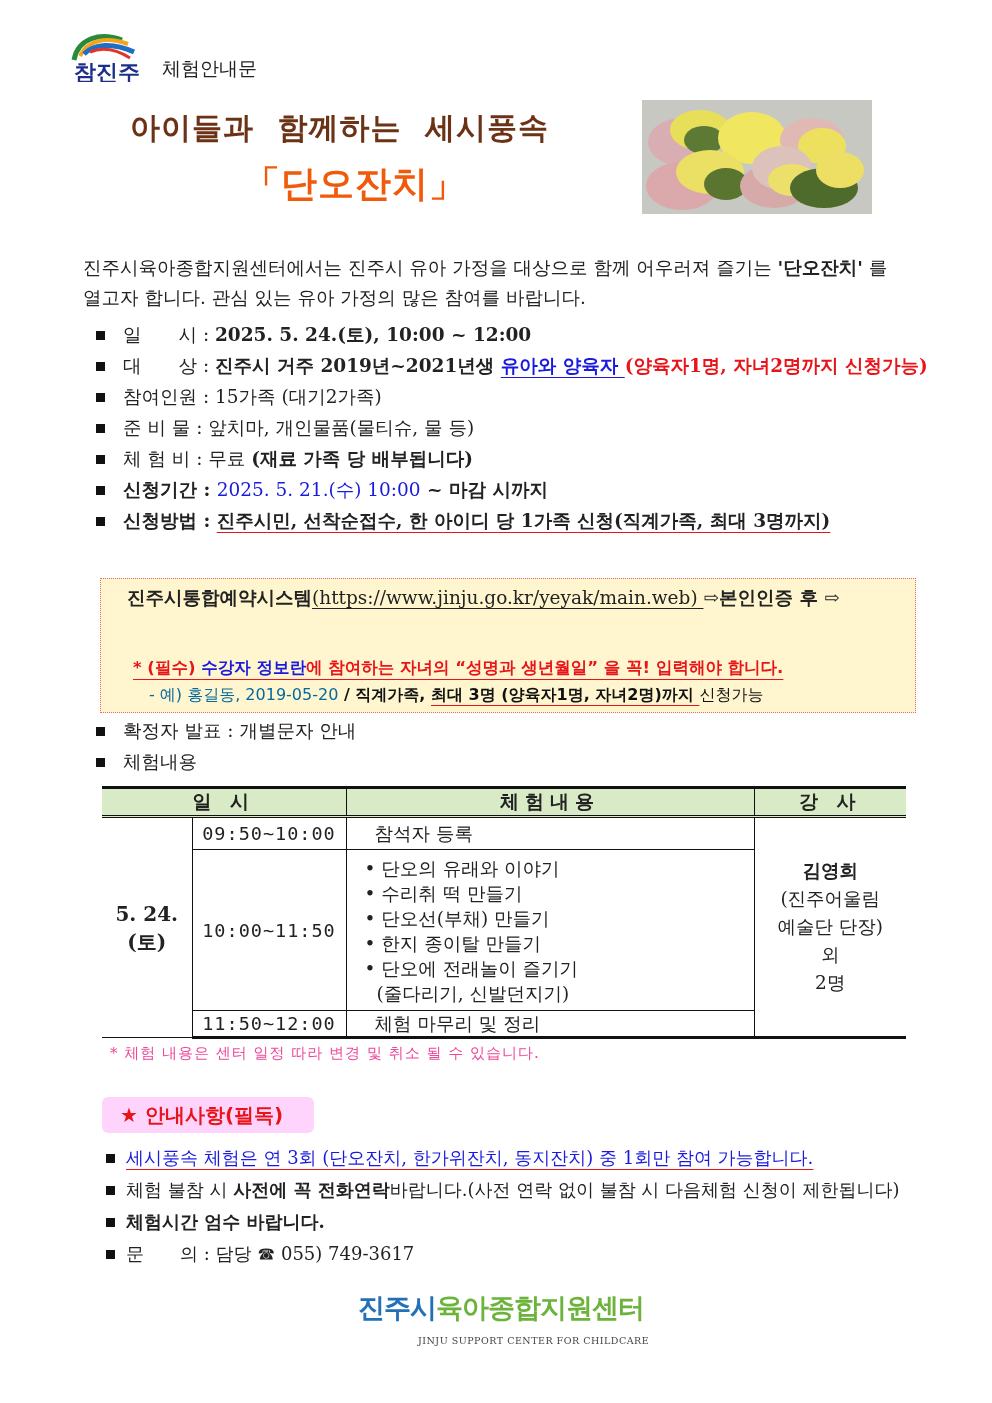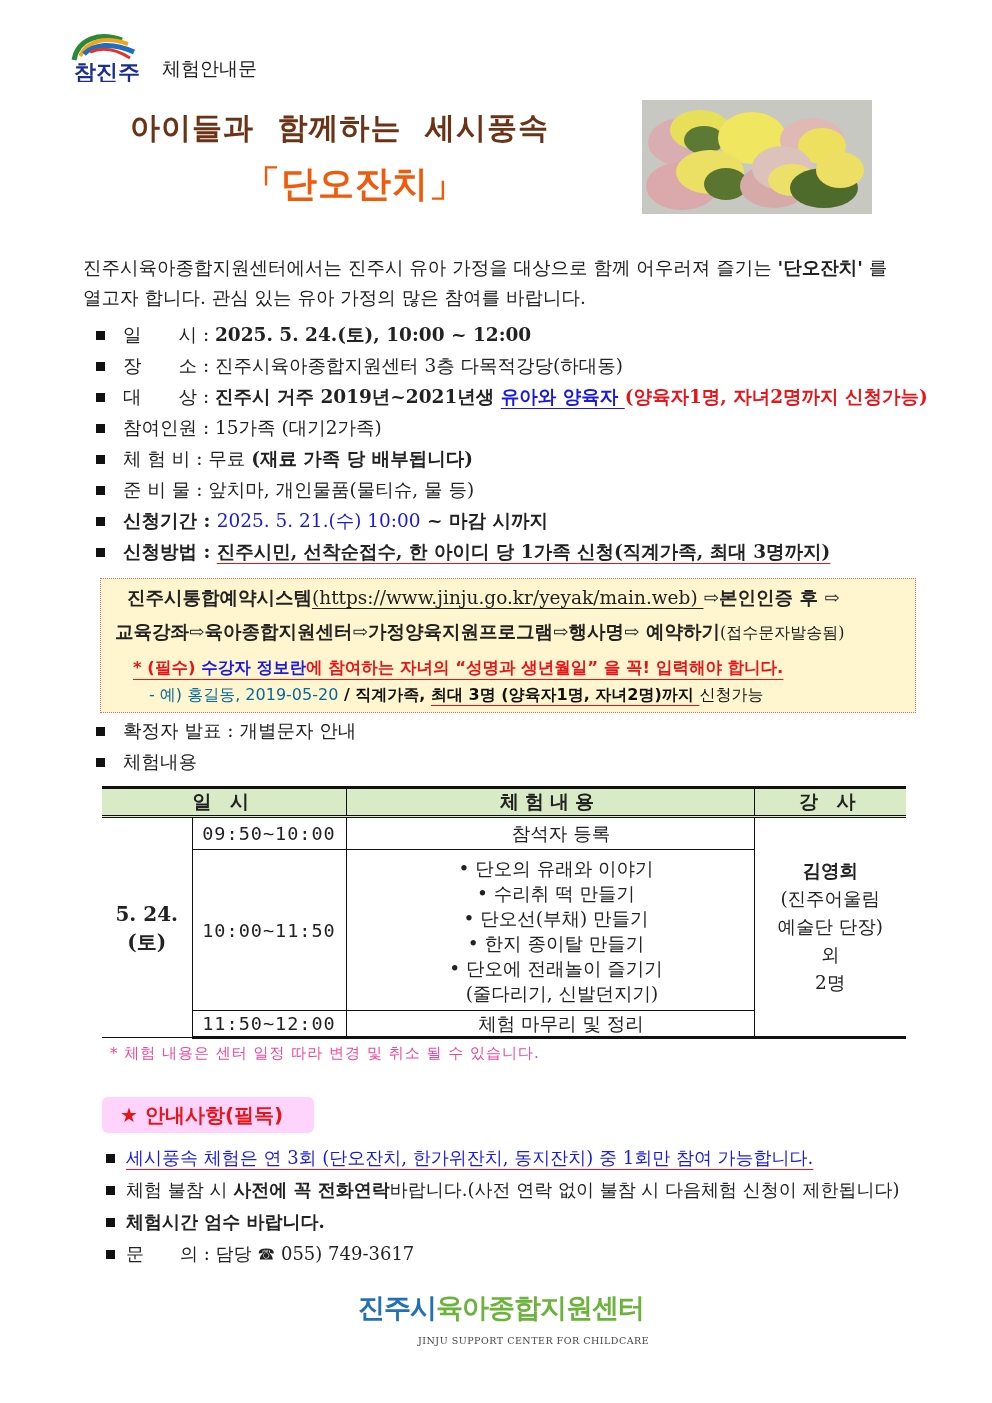"장 소 : 진주시육아종합지원센터 3층" div.li { html: <div><span></span><span>장 소</span><span> : </span><span>진주시육아종합지원센터 3층 다목적강당(하대동)</span></div> -> none }
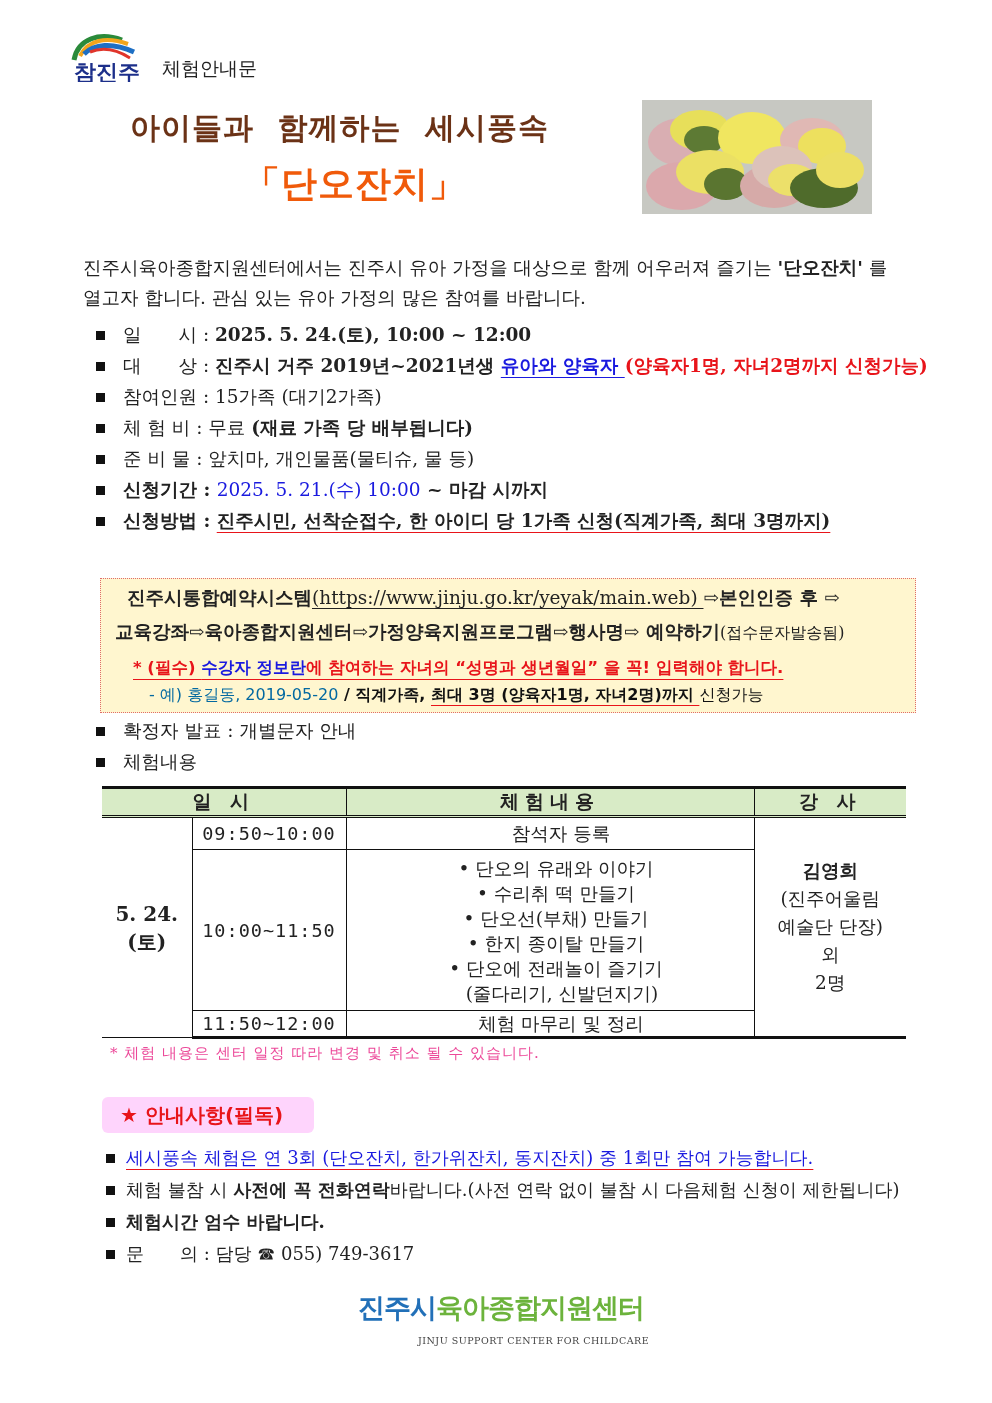"체 험 비 : 무료" div.li { order: before "준 비 물 : 앞치마," -> after "준 비 물 : 앞치마," }
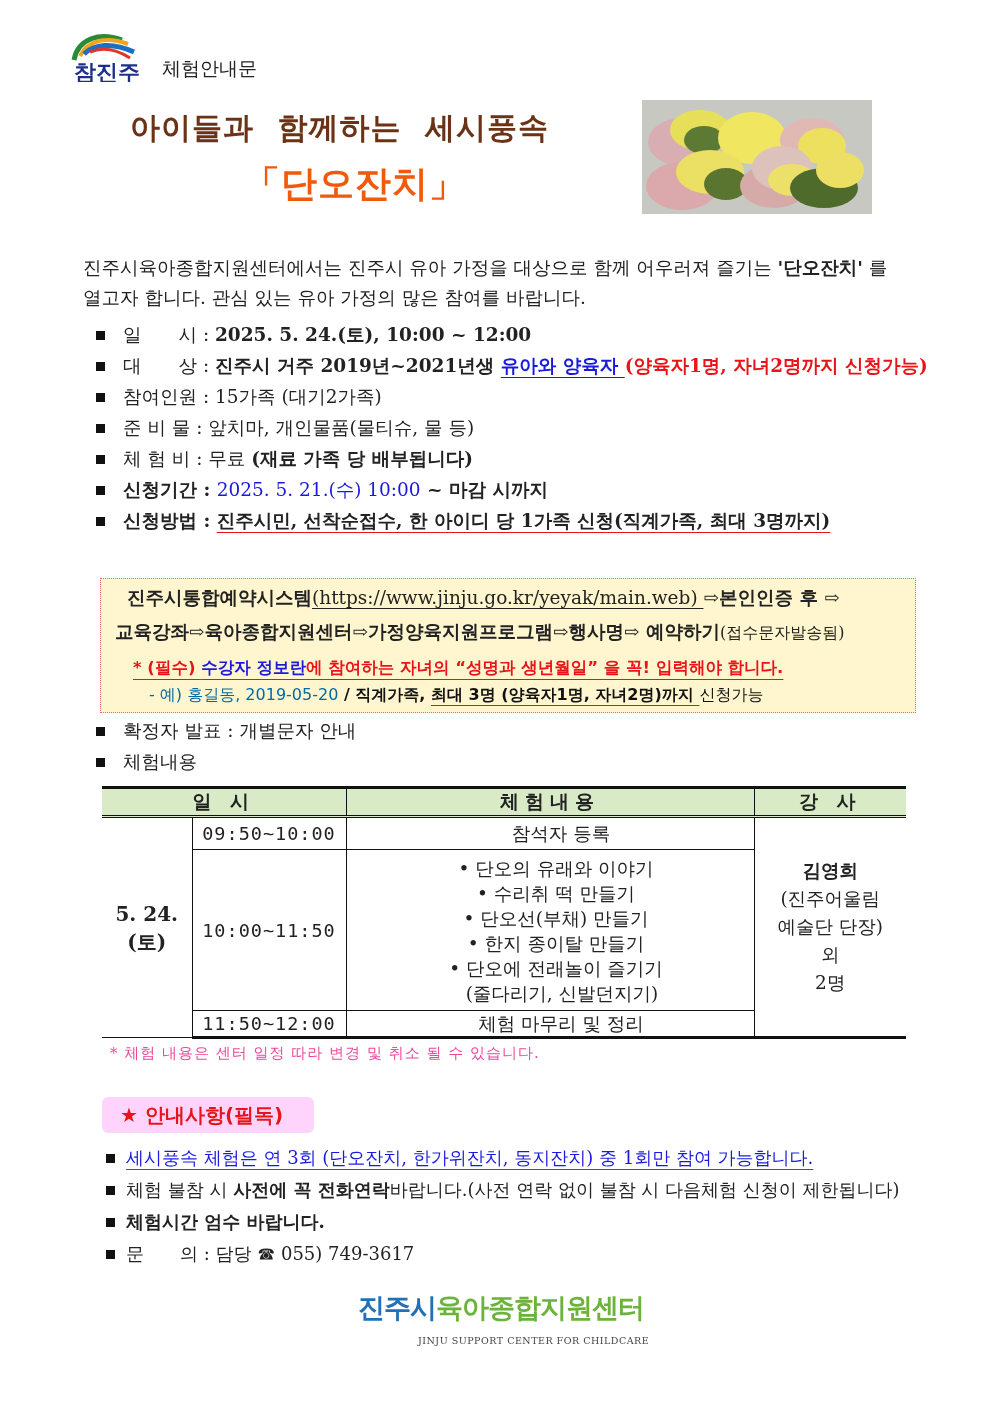"교육강좌⇨육아종합지원센터⇨가정양육지원프로그램⇨행사명⇨" div.ab-line2 { html: <div><span>교육강좌⇨육아종합지원센터⇨가정양육지원프로그램⇨행사명⇨ 예약하기</span><span>(접수문자발송됨)</span></div> -> none }
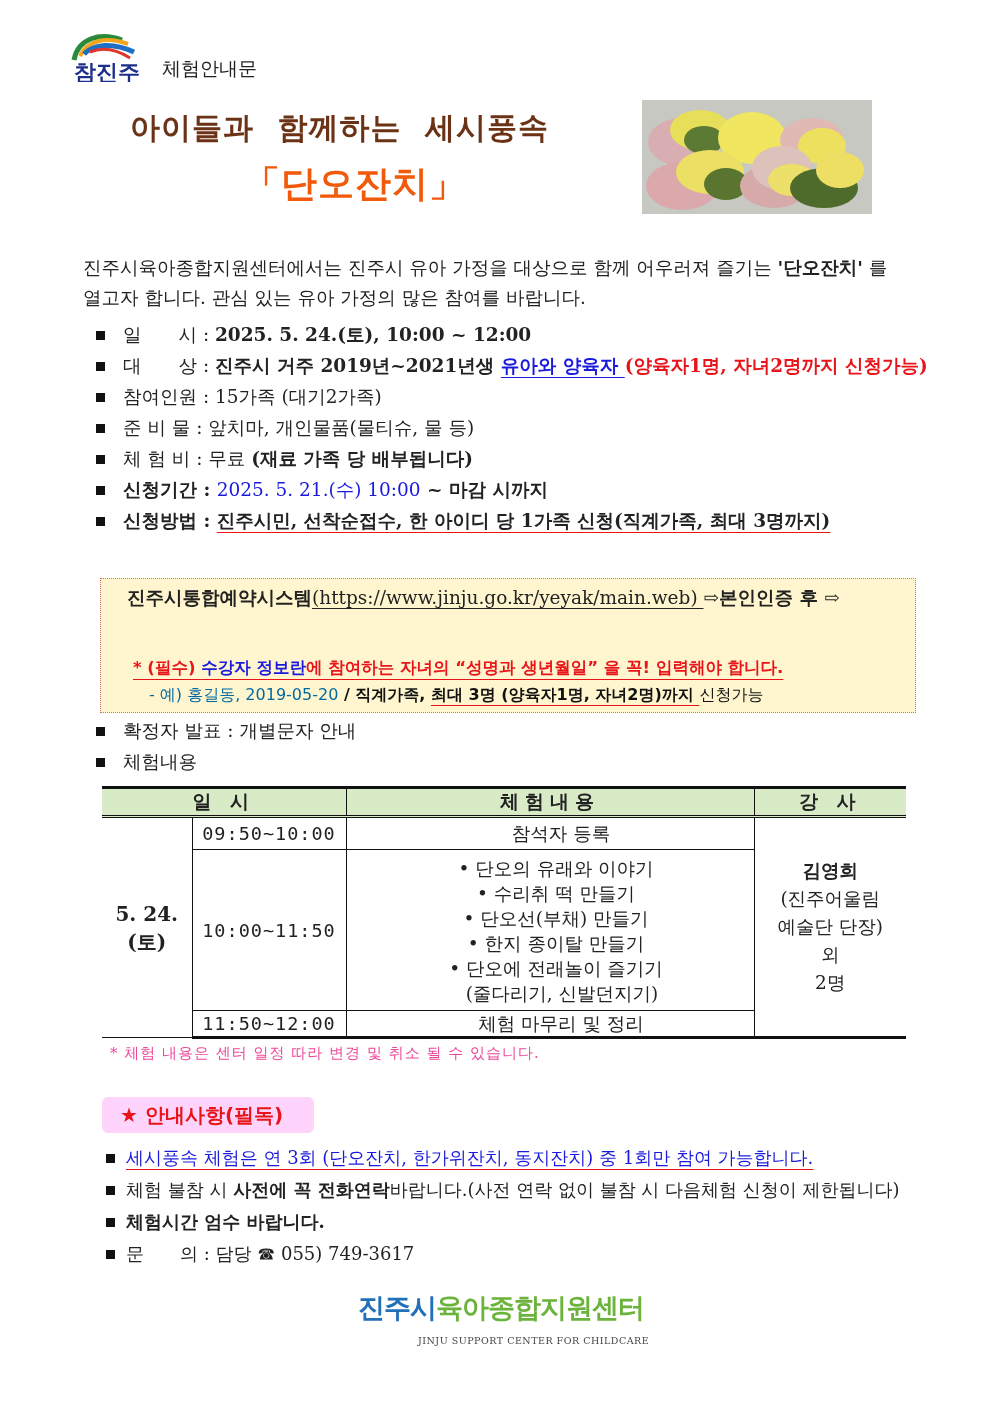"참석자 등록" .tbl td { text-align: center -> none }
